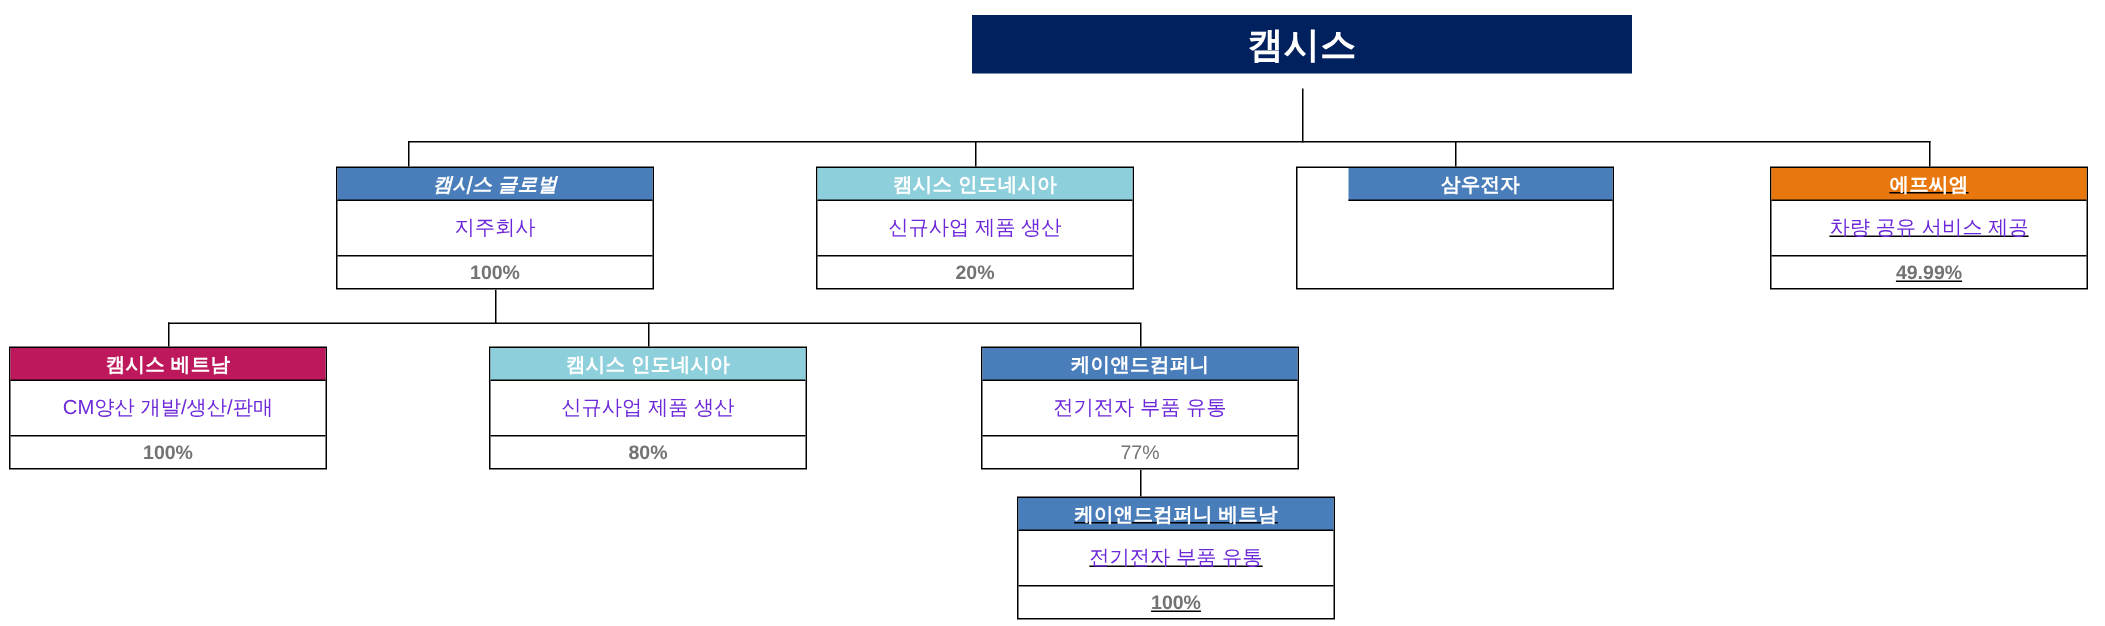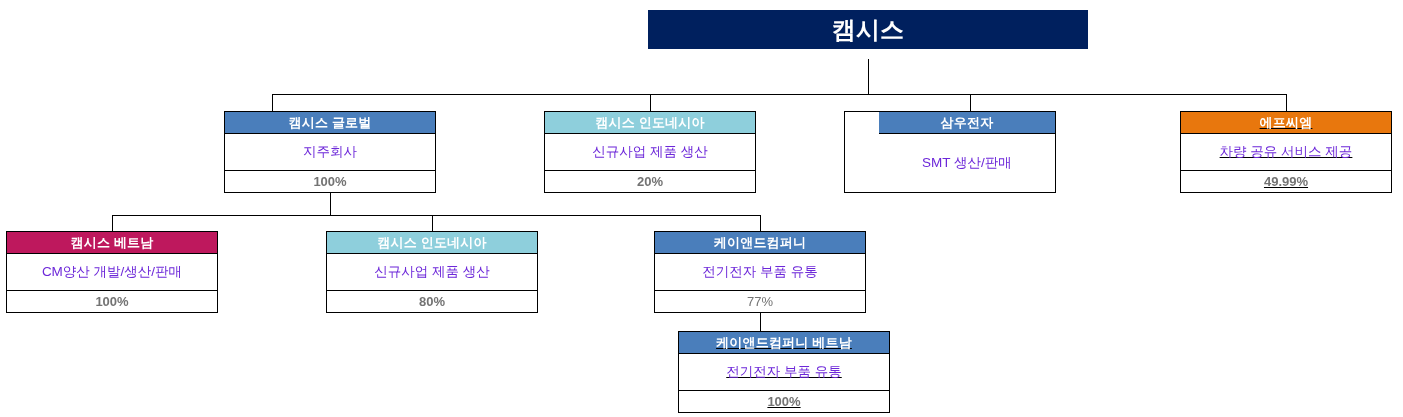"캠시스 글로벌" div.node-header { font-style: none -> italic }
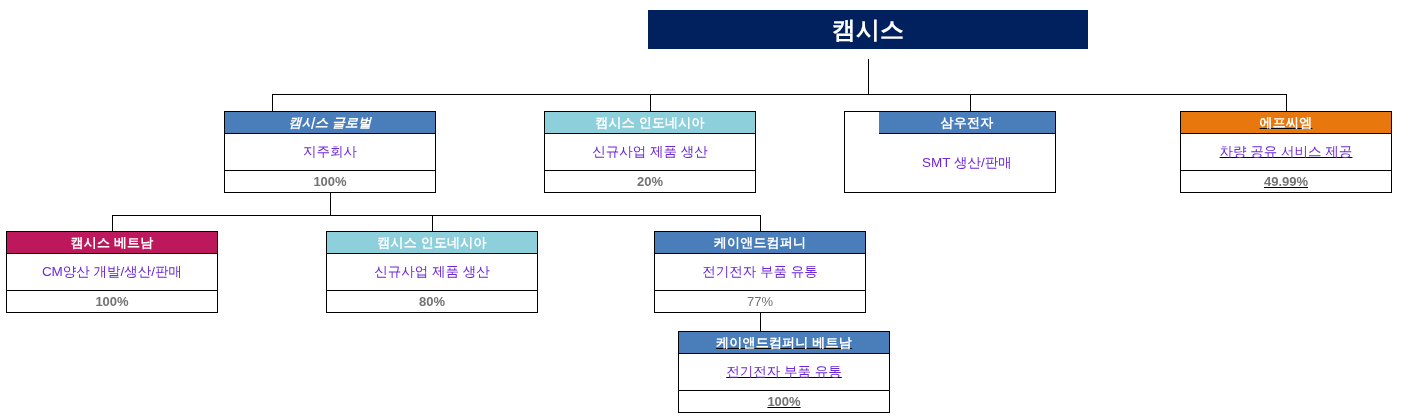"삼우전자" .c-samwoo { left: 844px -> 864px }
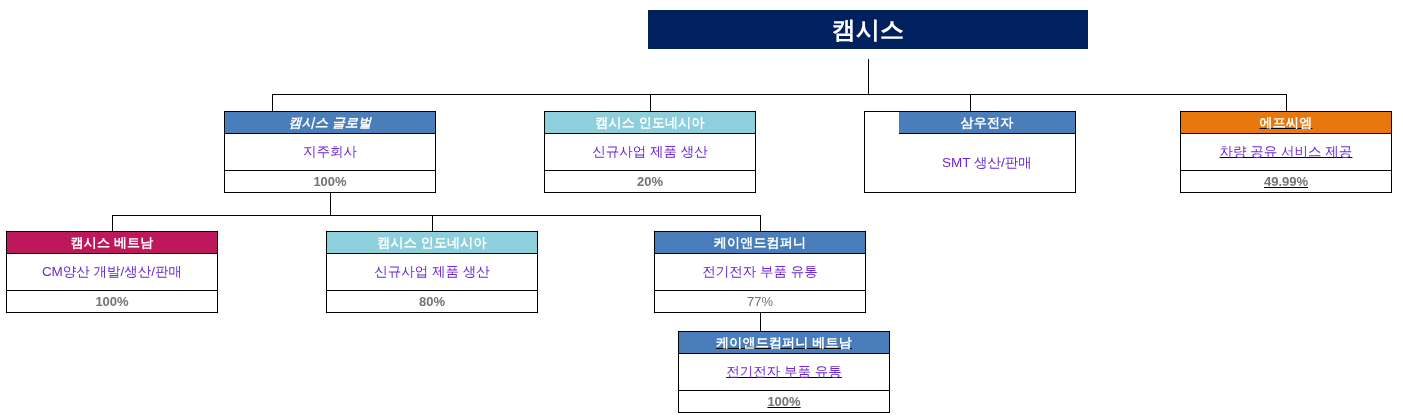"SMT 생산/판매" div.node-desc { html: <div>SMT 생산/판매</div> -> none }
